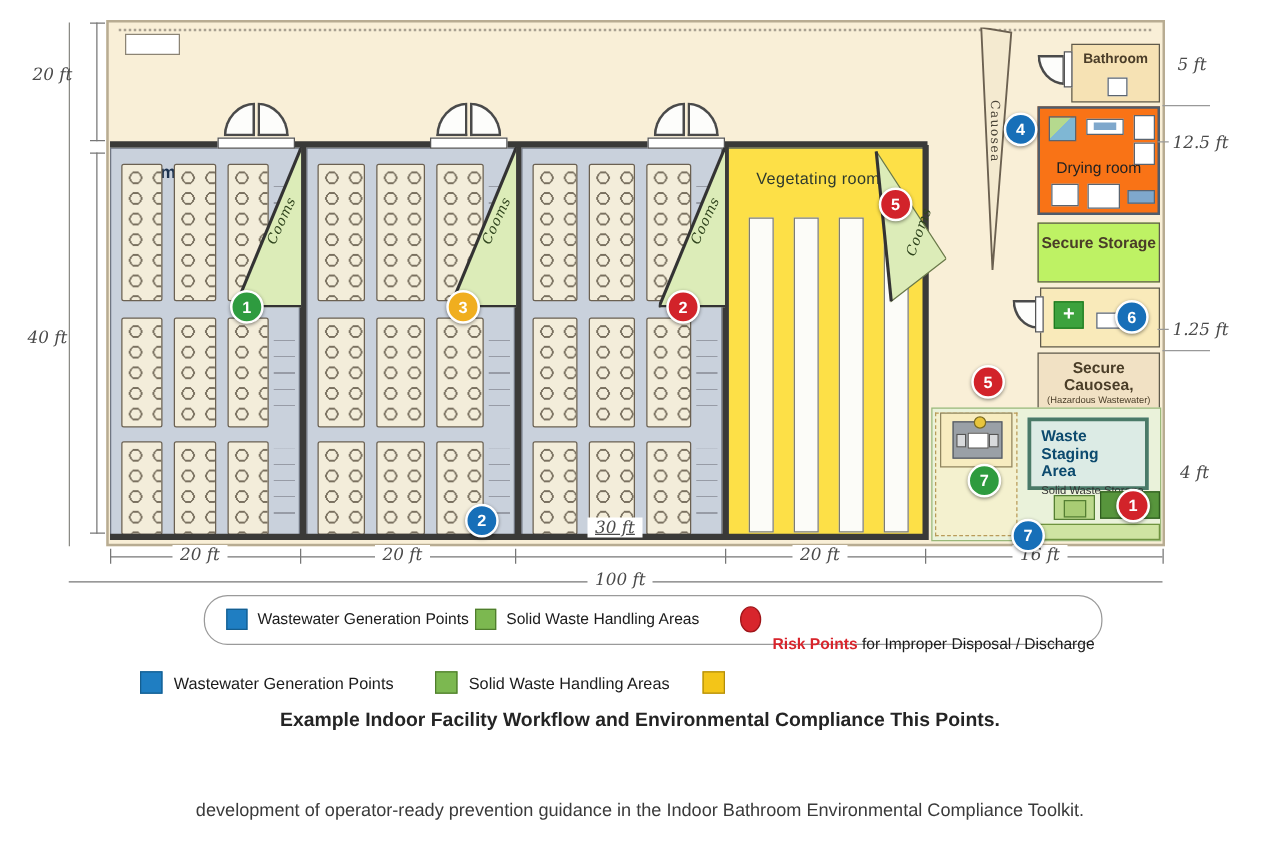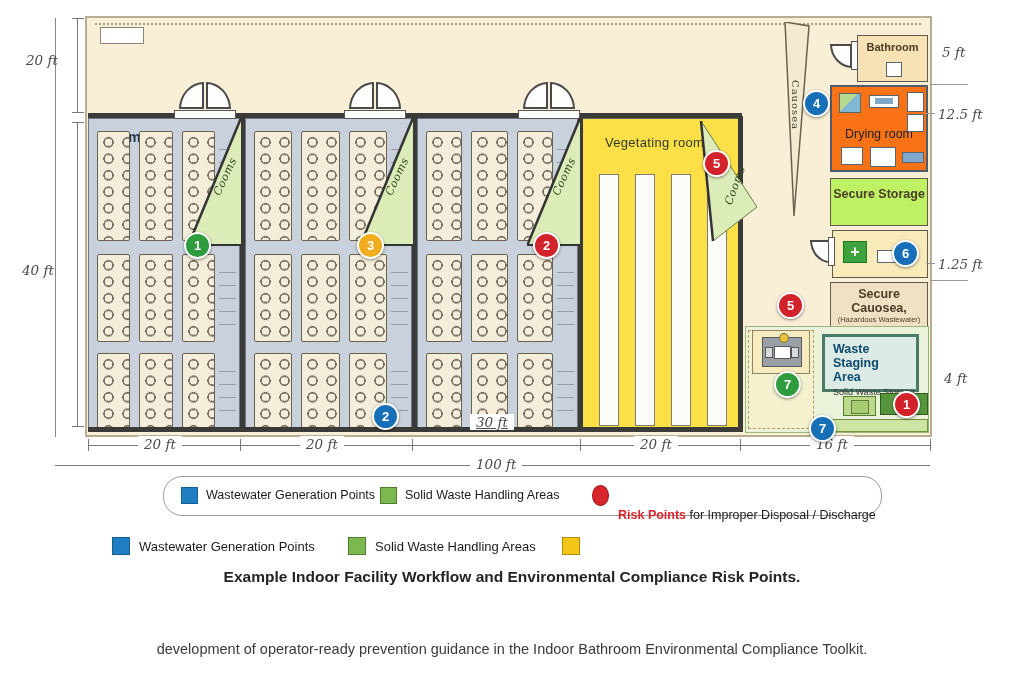"Example Indoor Facility Workflow and" div.abs { text: Risk -> This }
